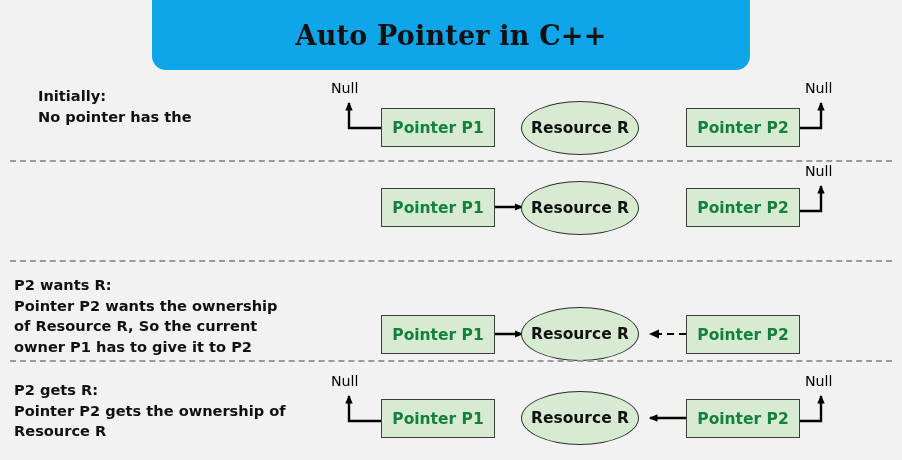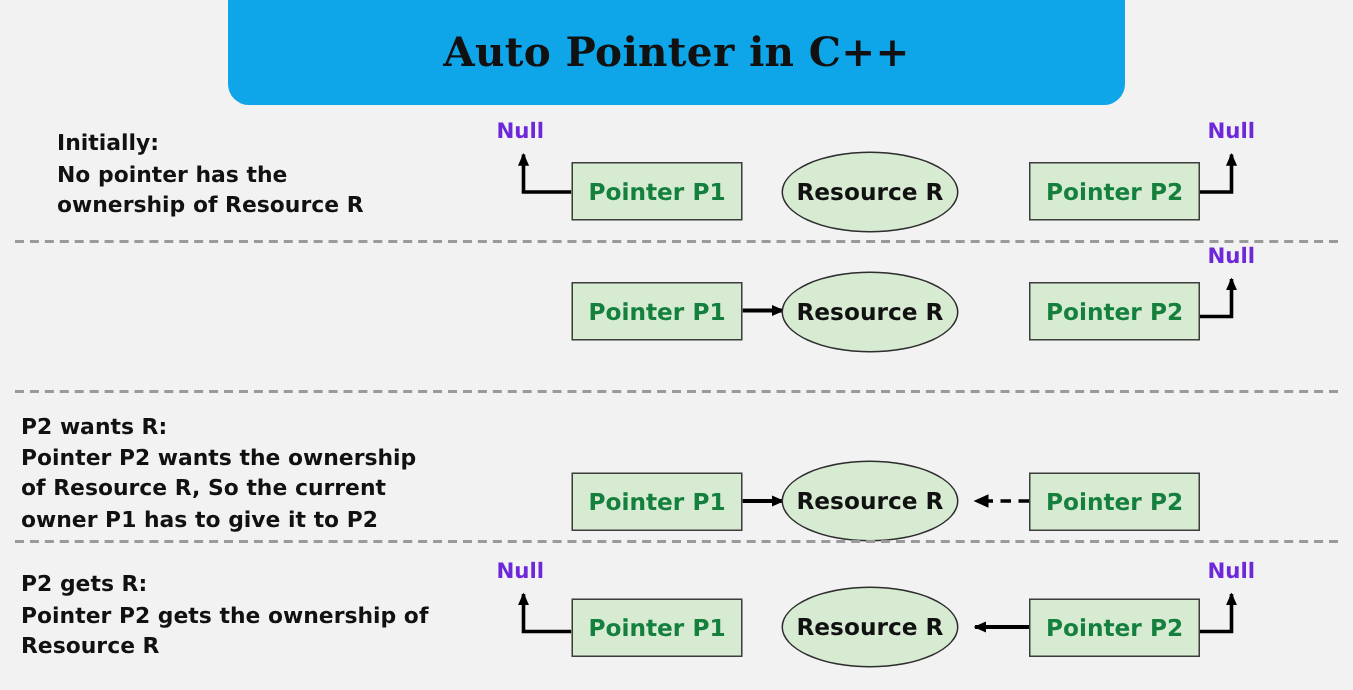"Null" .null-label { color: #6d28d9 -> #000000; font-weight: 700 -> 400 }
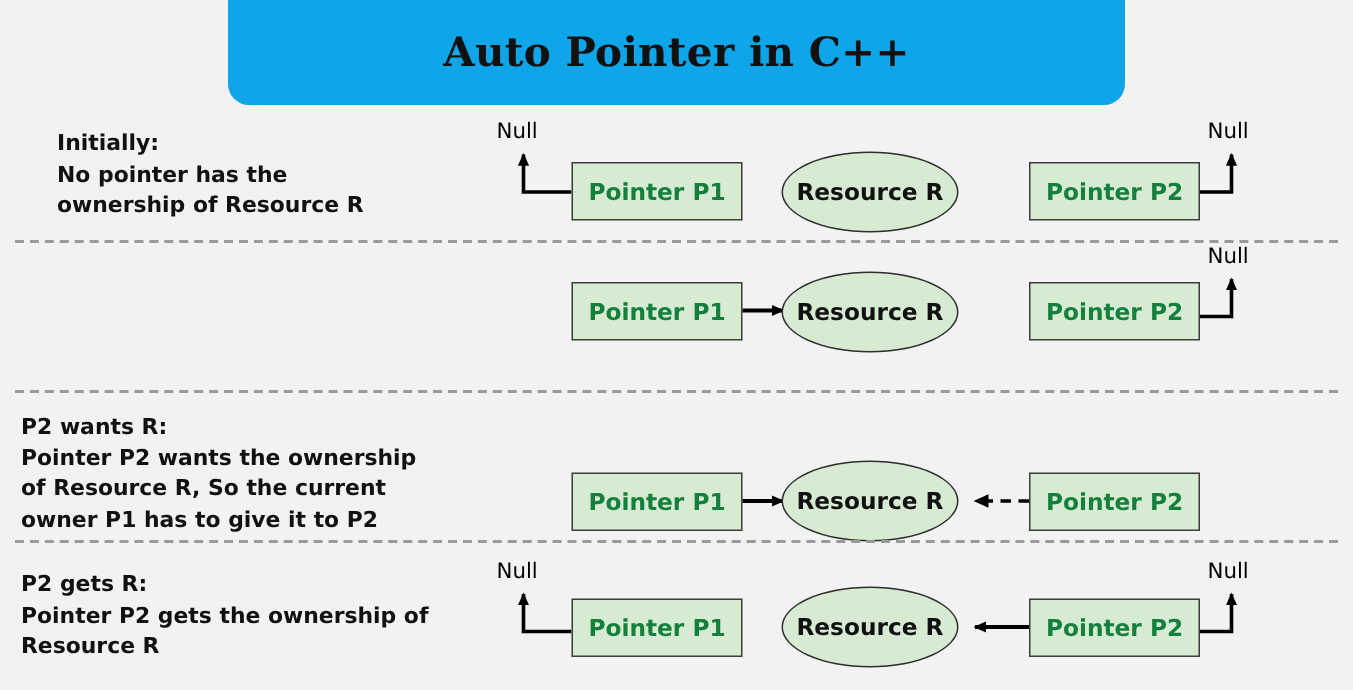"ownership of Resource R" span.cap-line { html: <span>ownership of Resource R</span> -> none }
